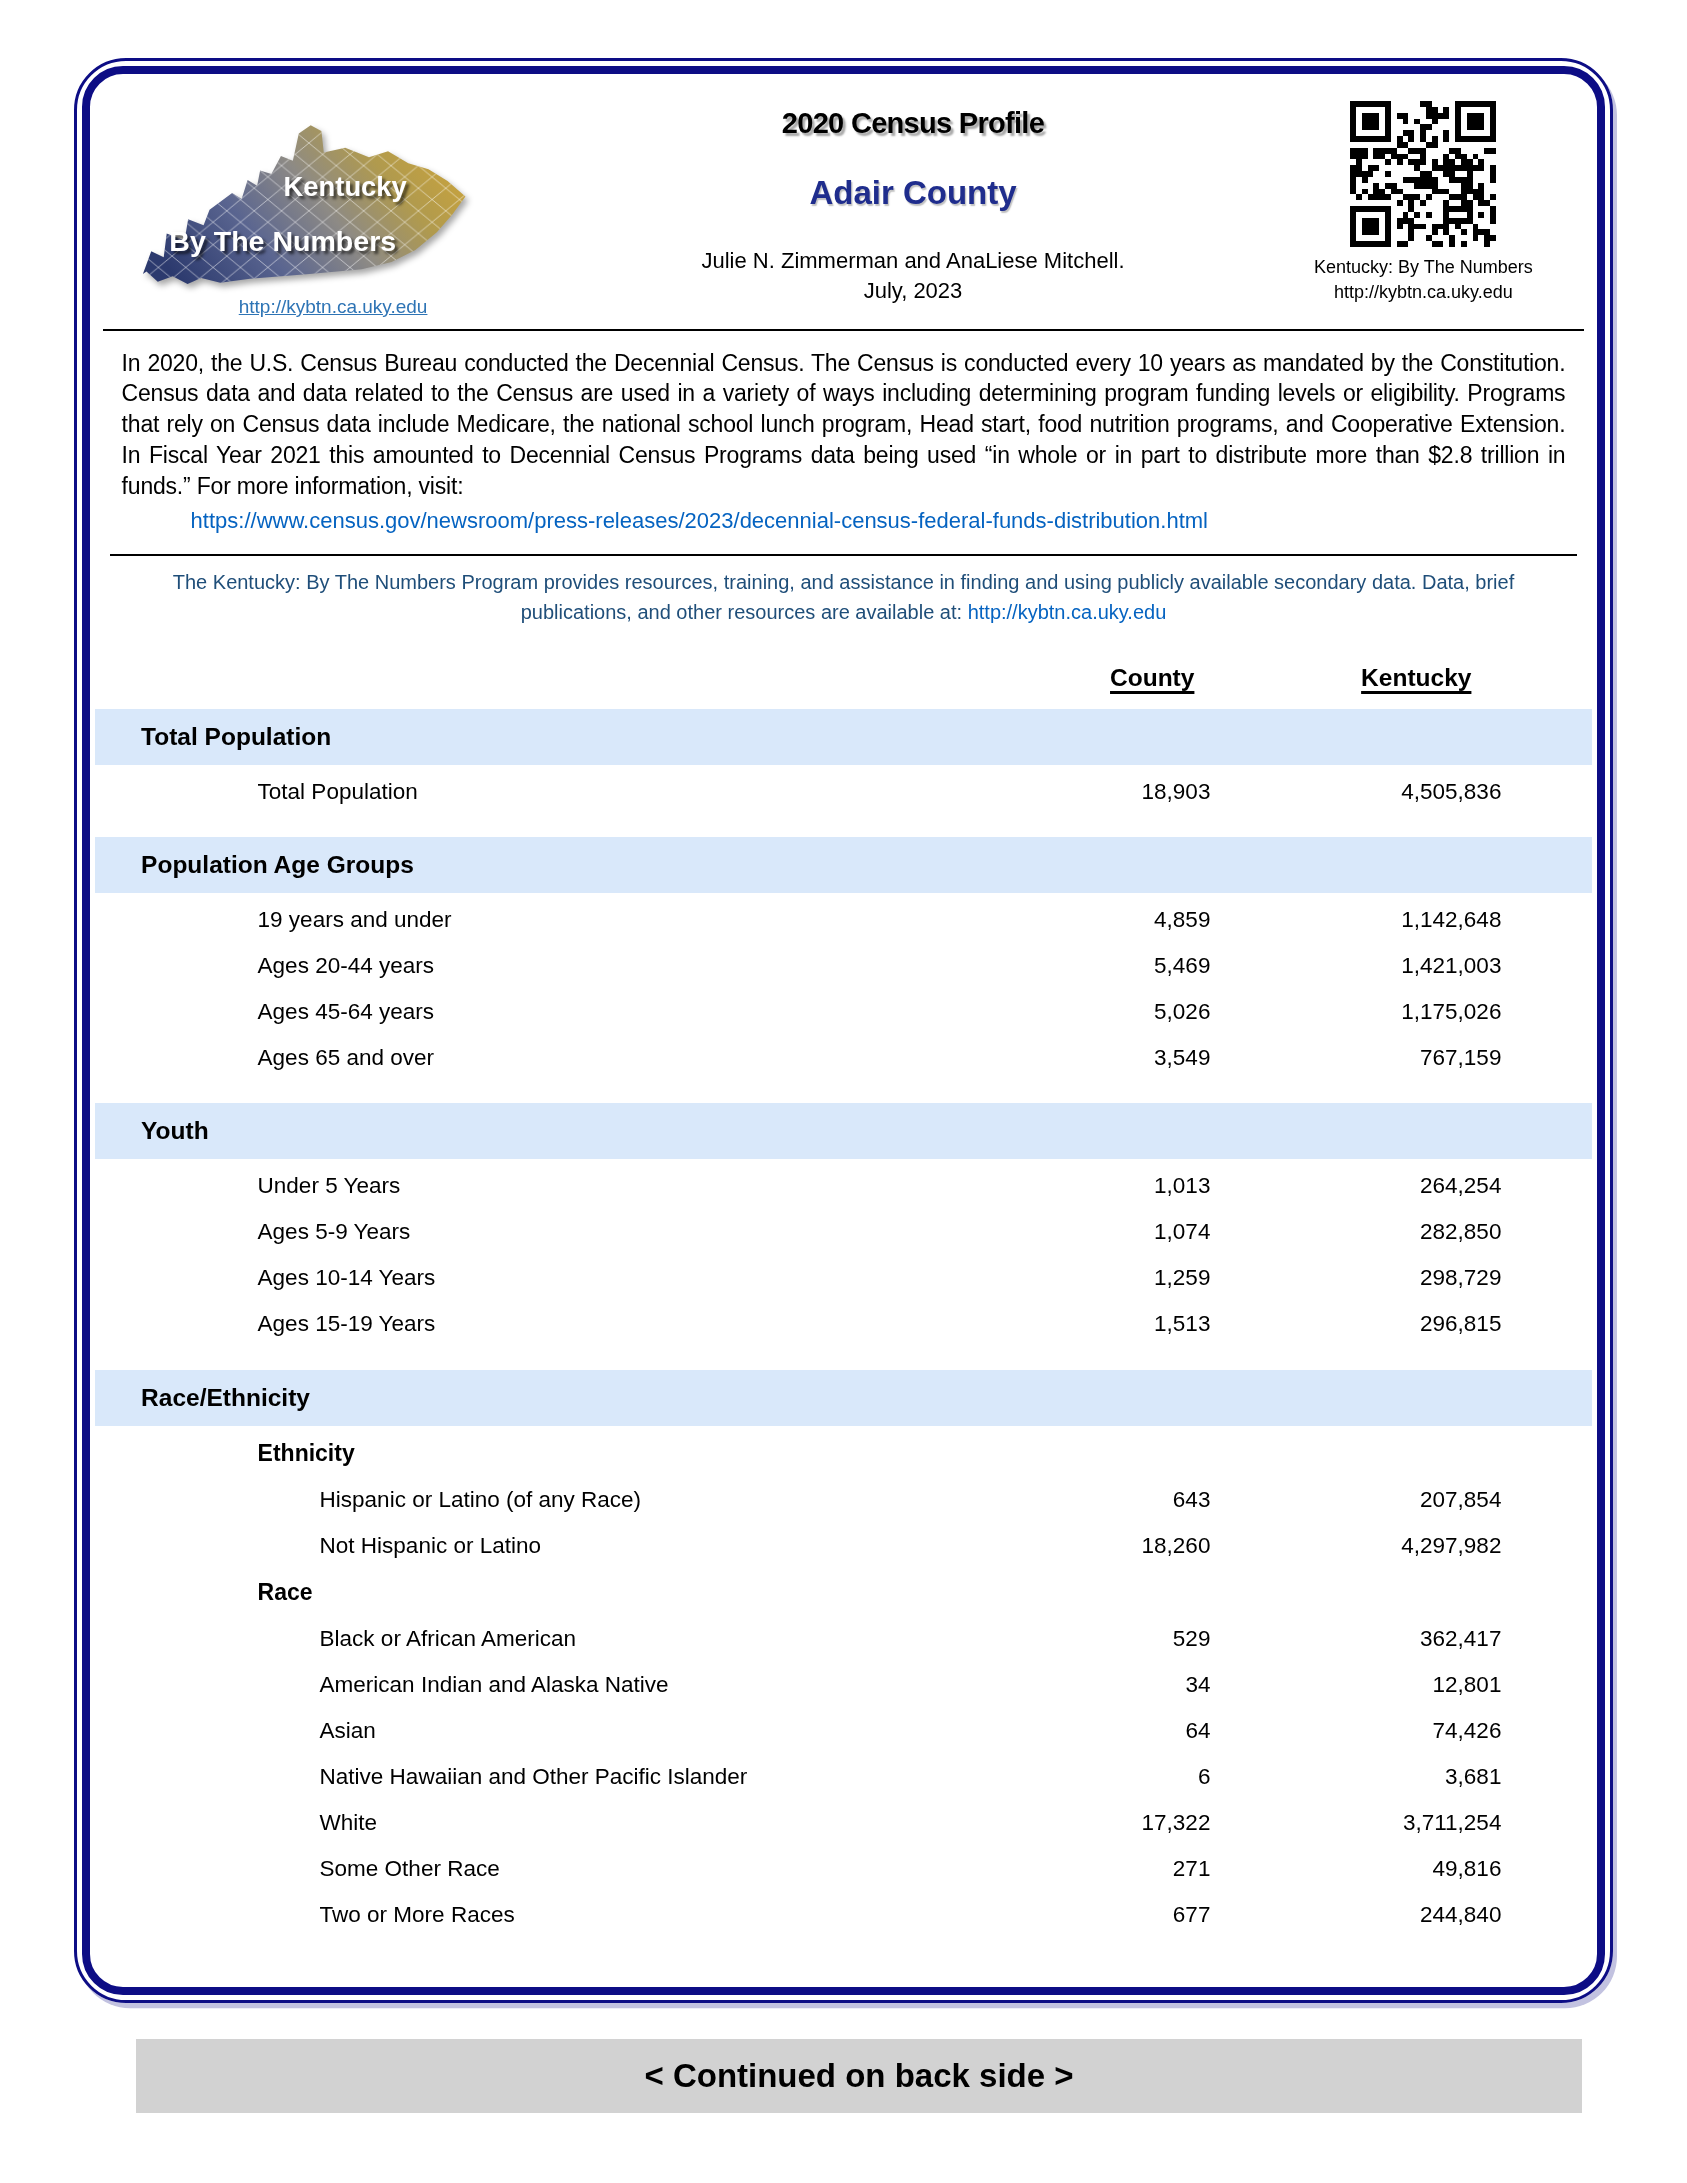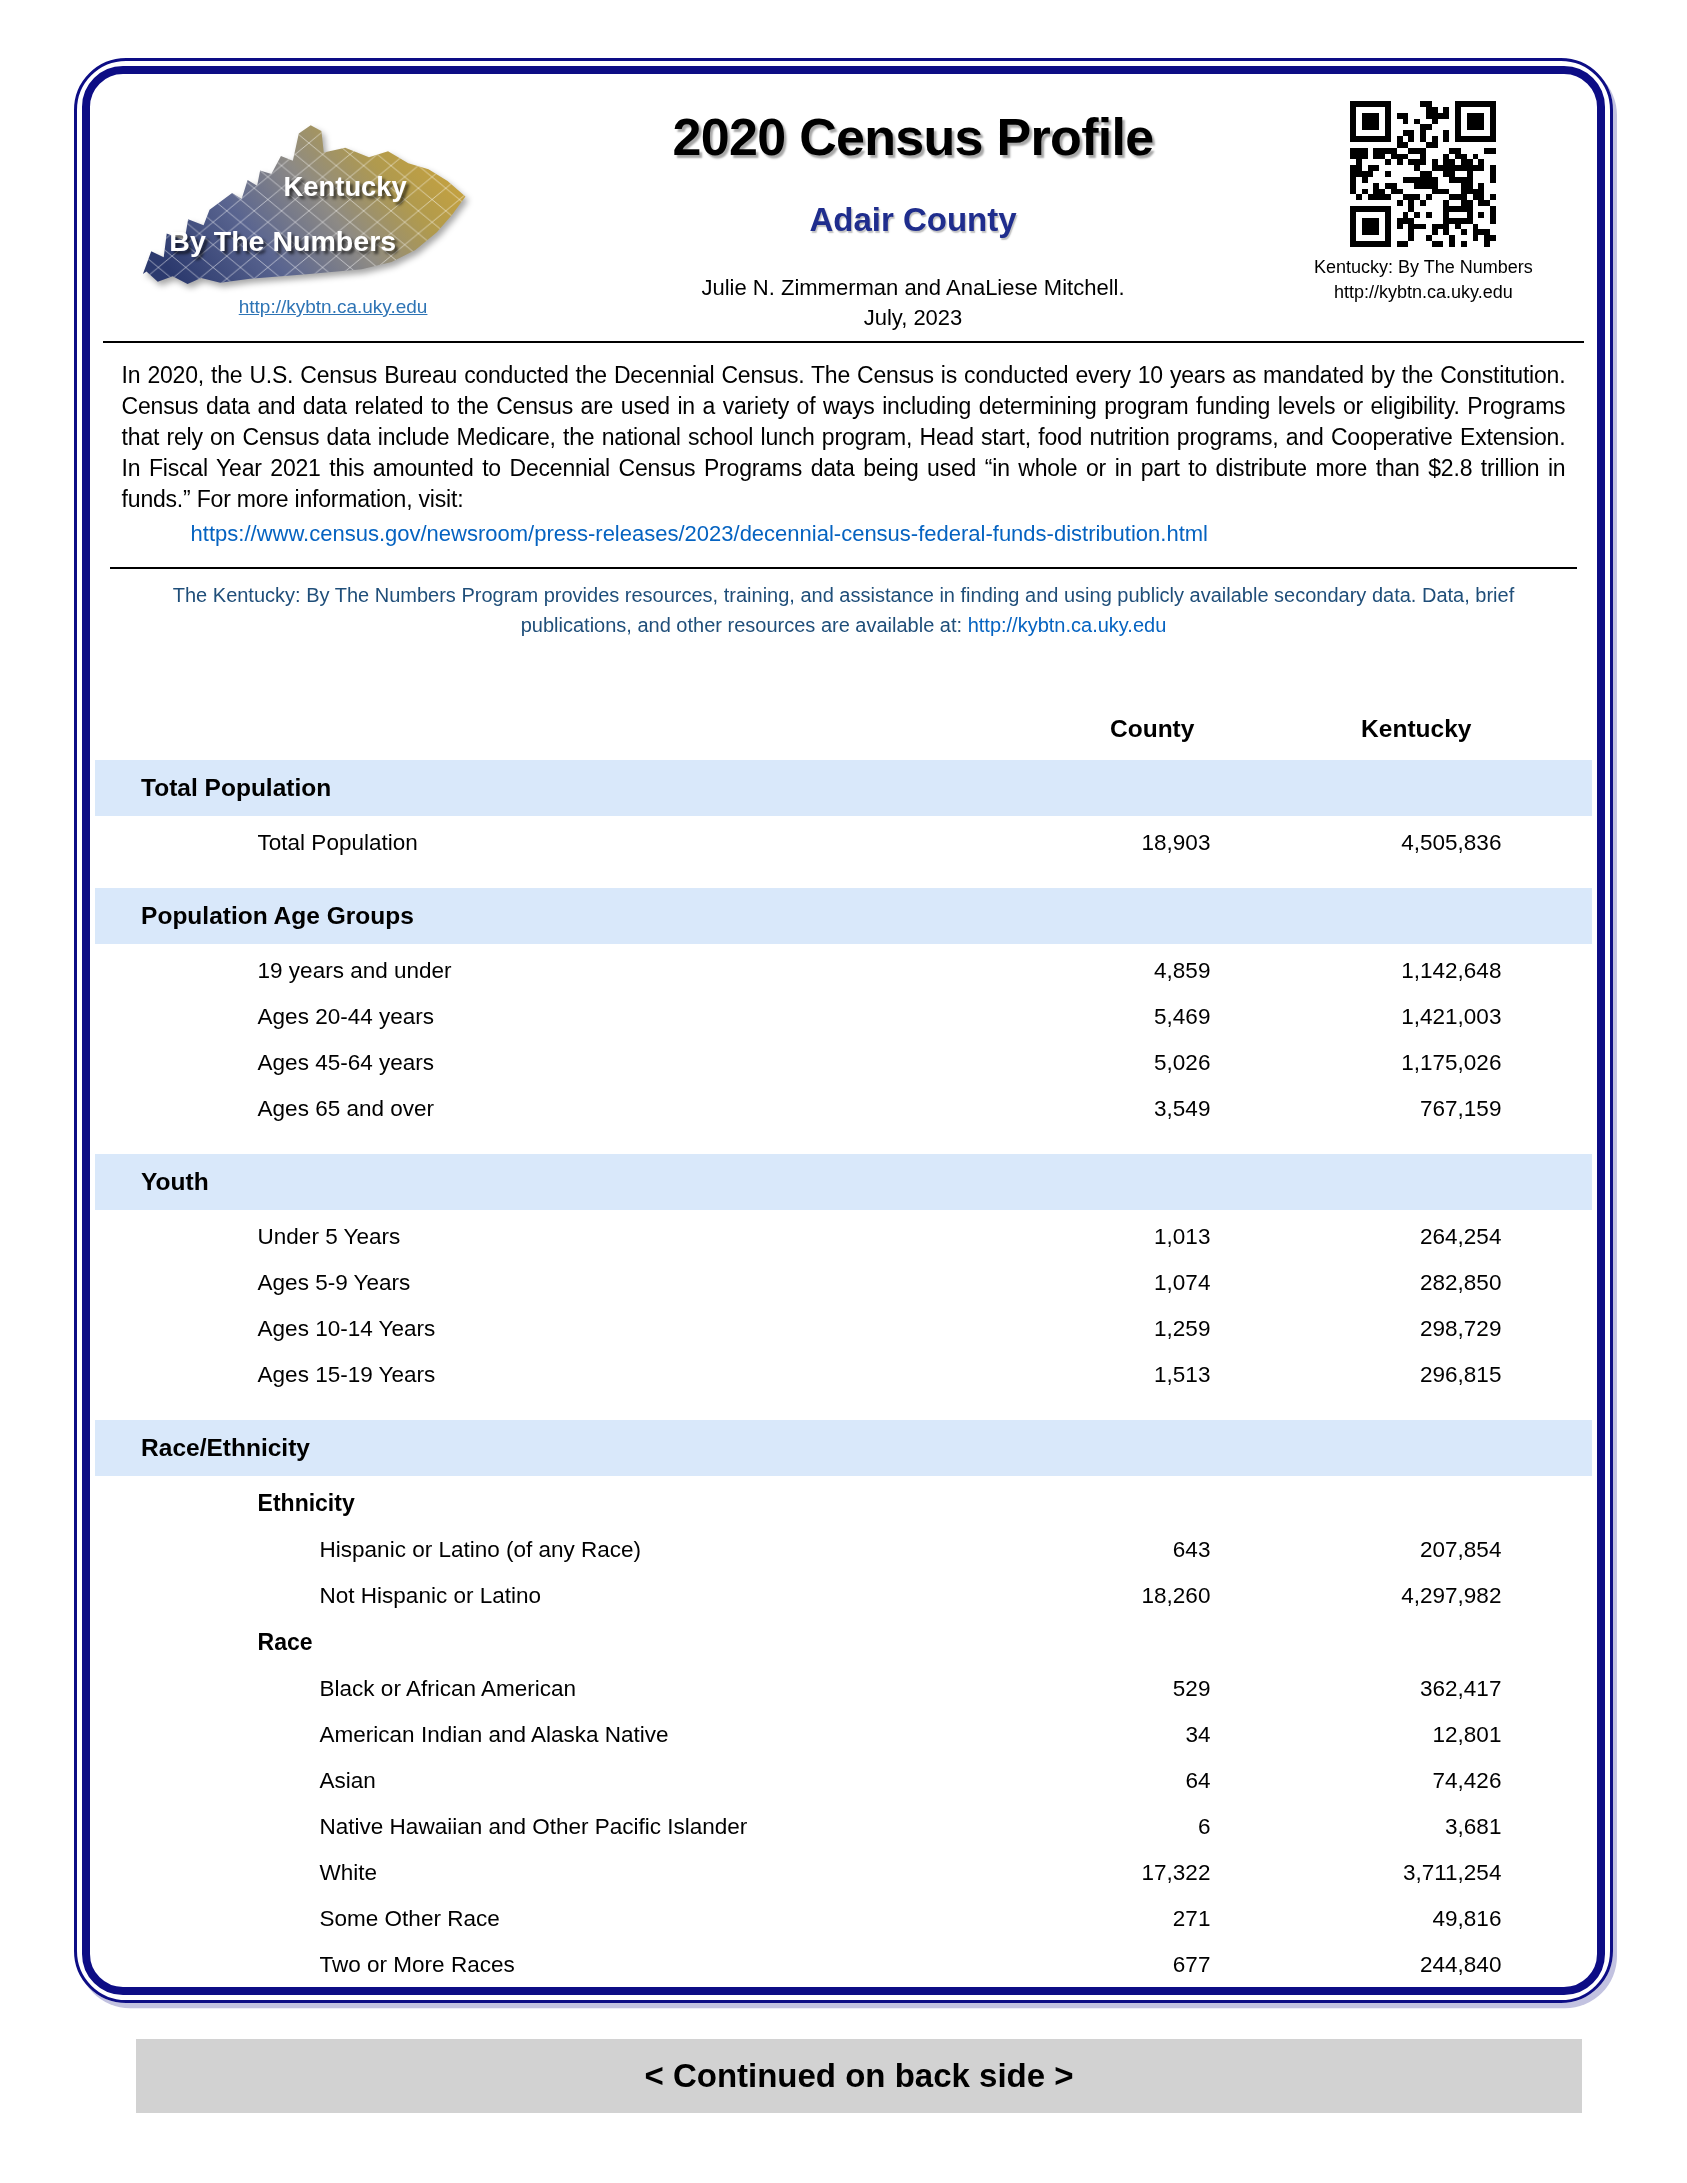"2020 Census Profile" .doc-title { font-size: 52px -> 29px }
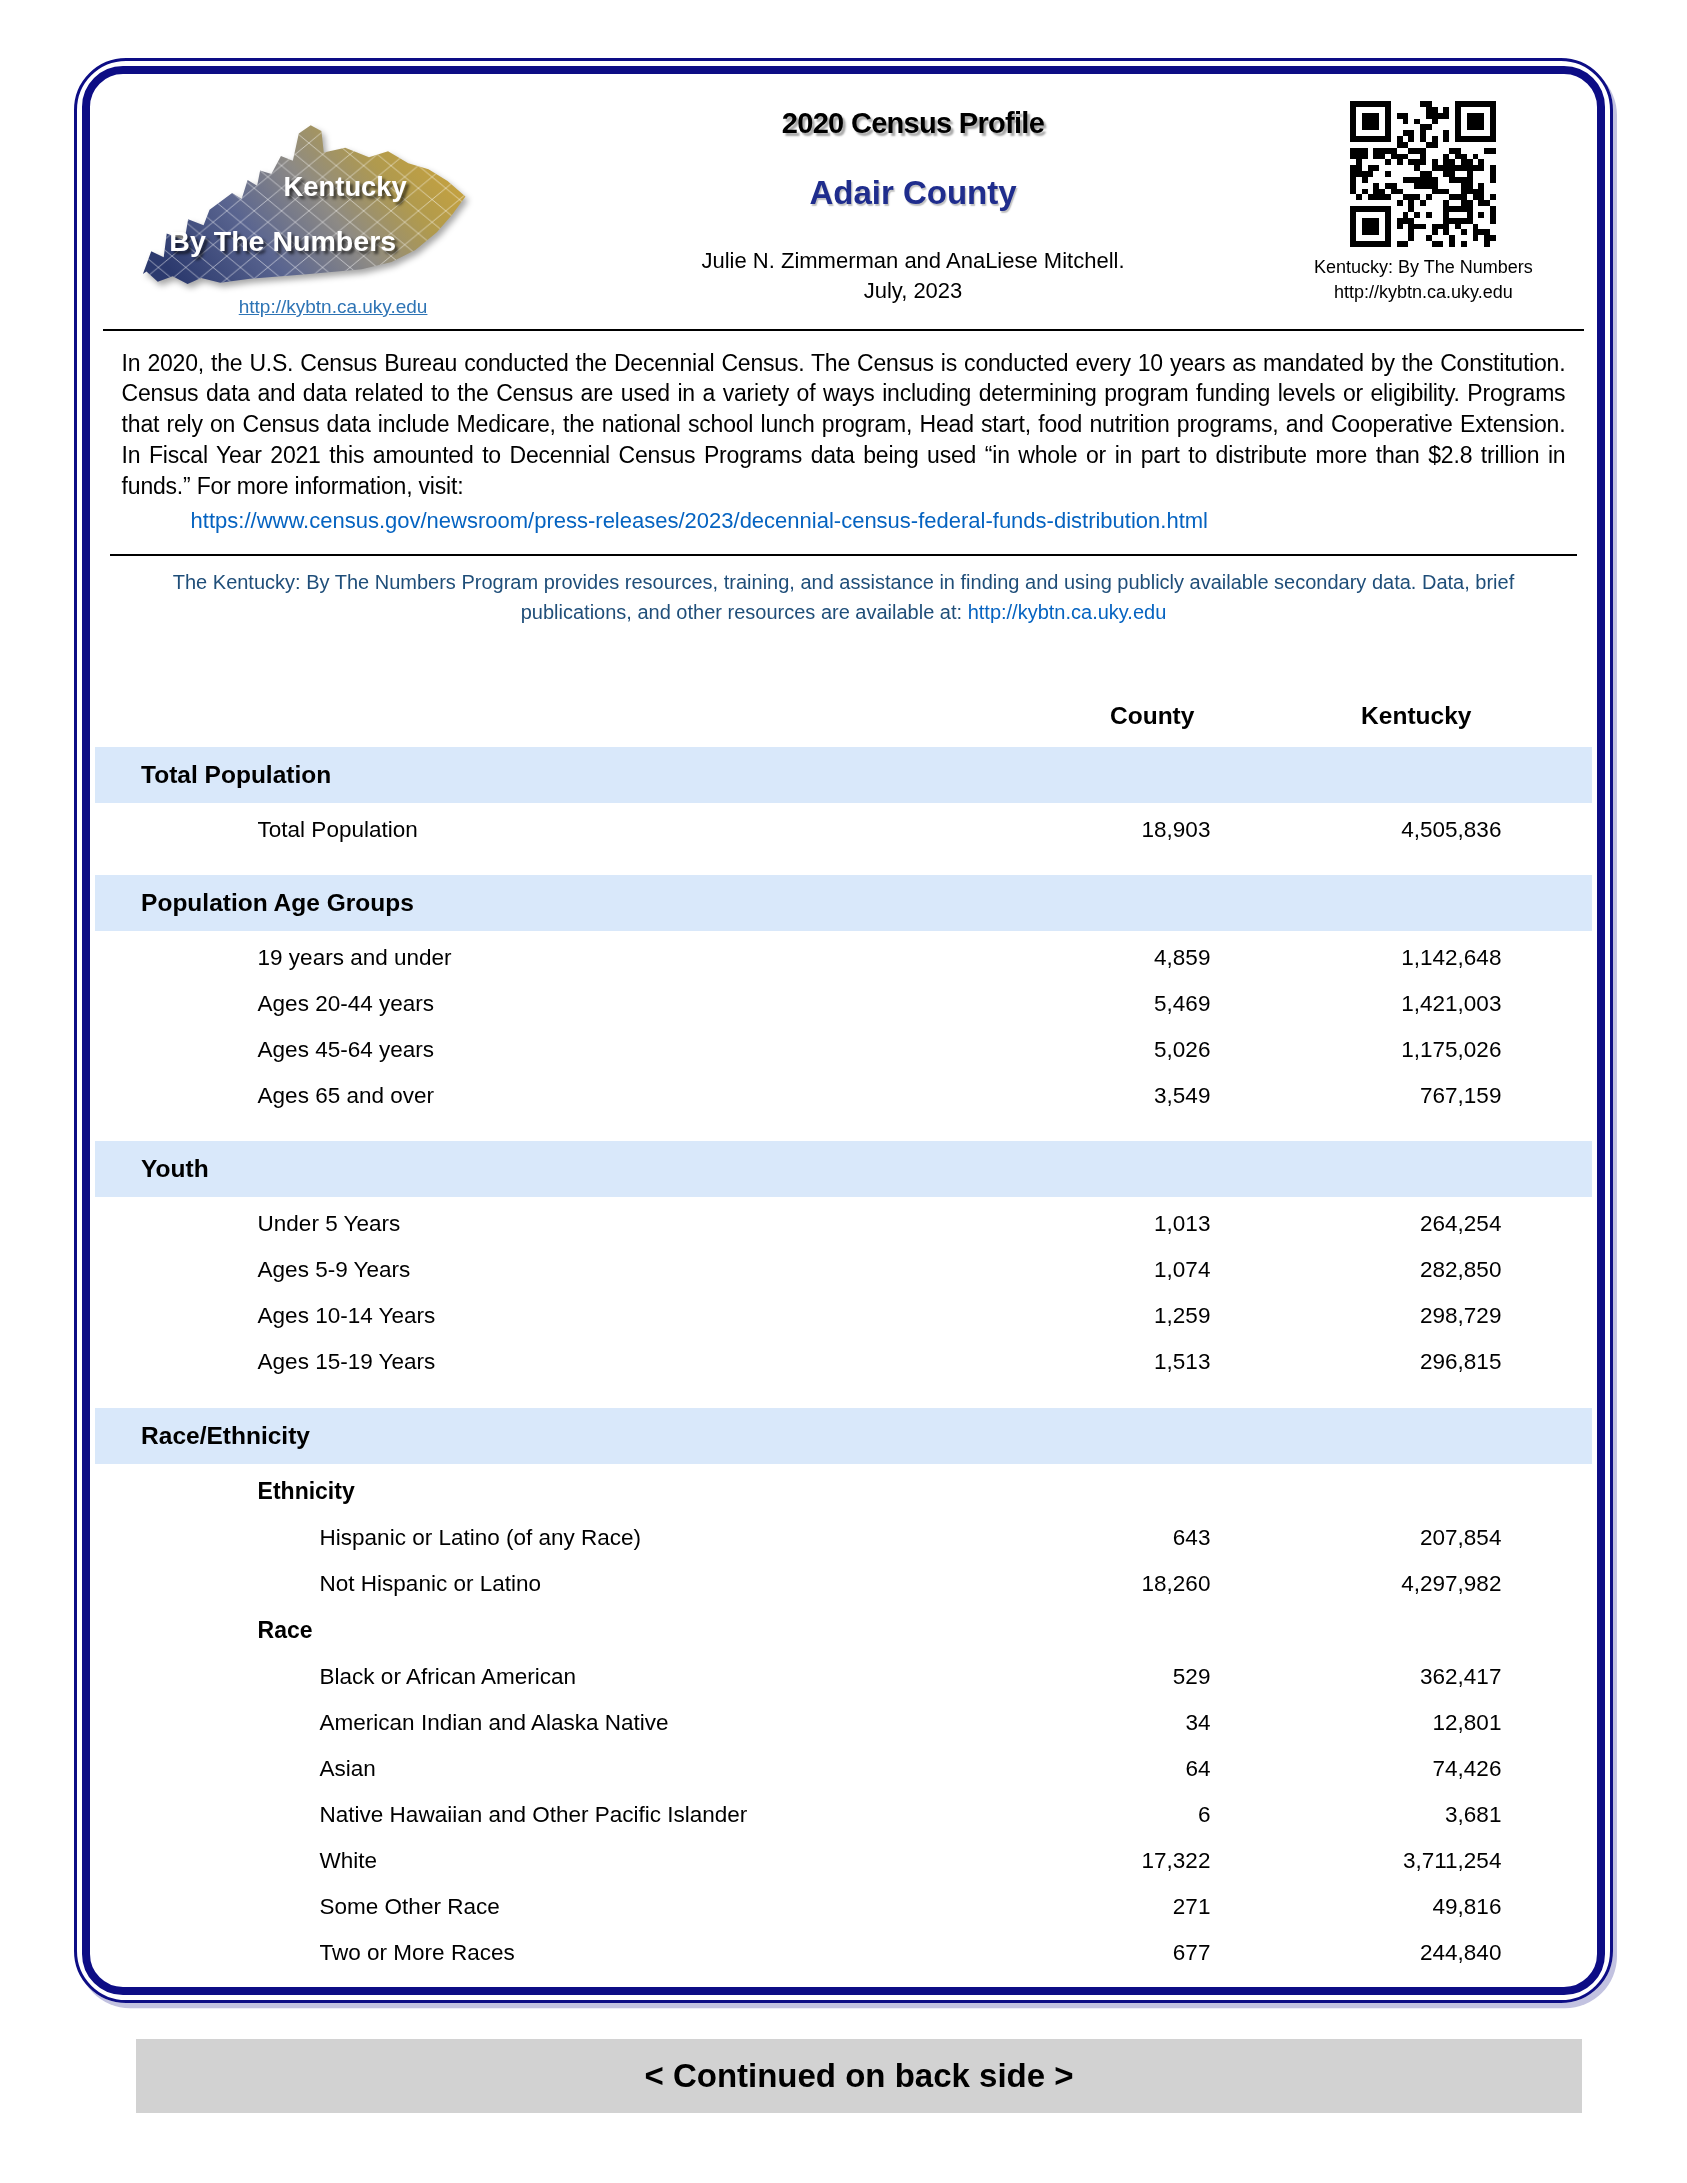"County" .col-headers .col-h { margin-top: 38px -> none; text-decoration: none -> underline }
